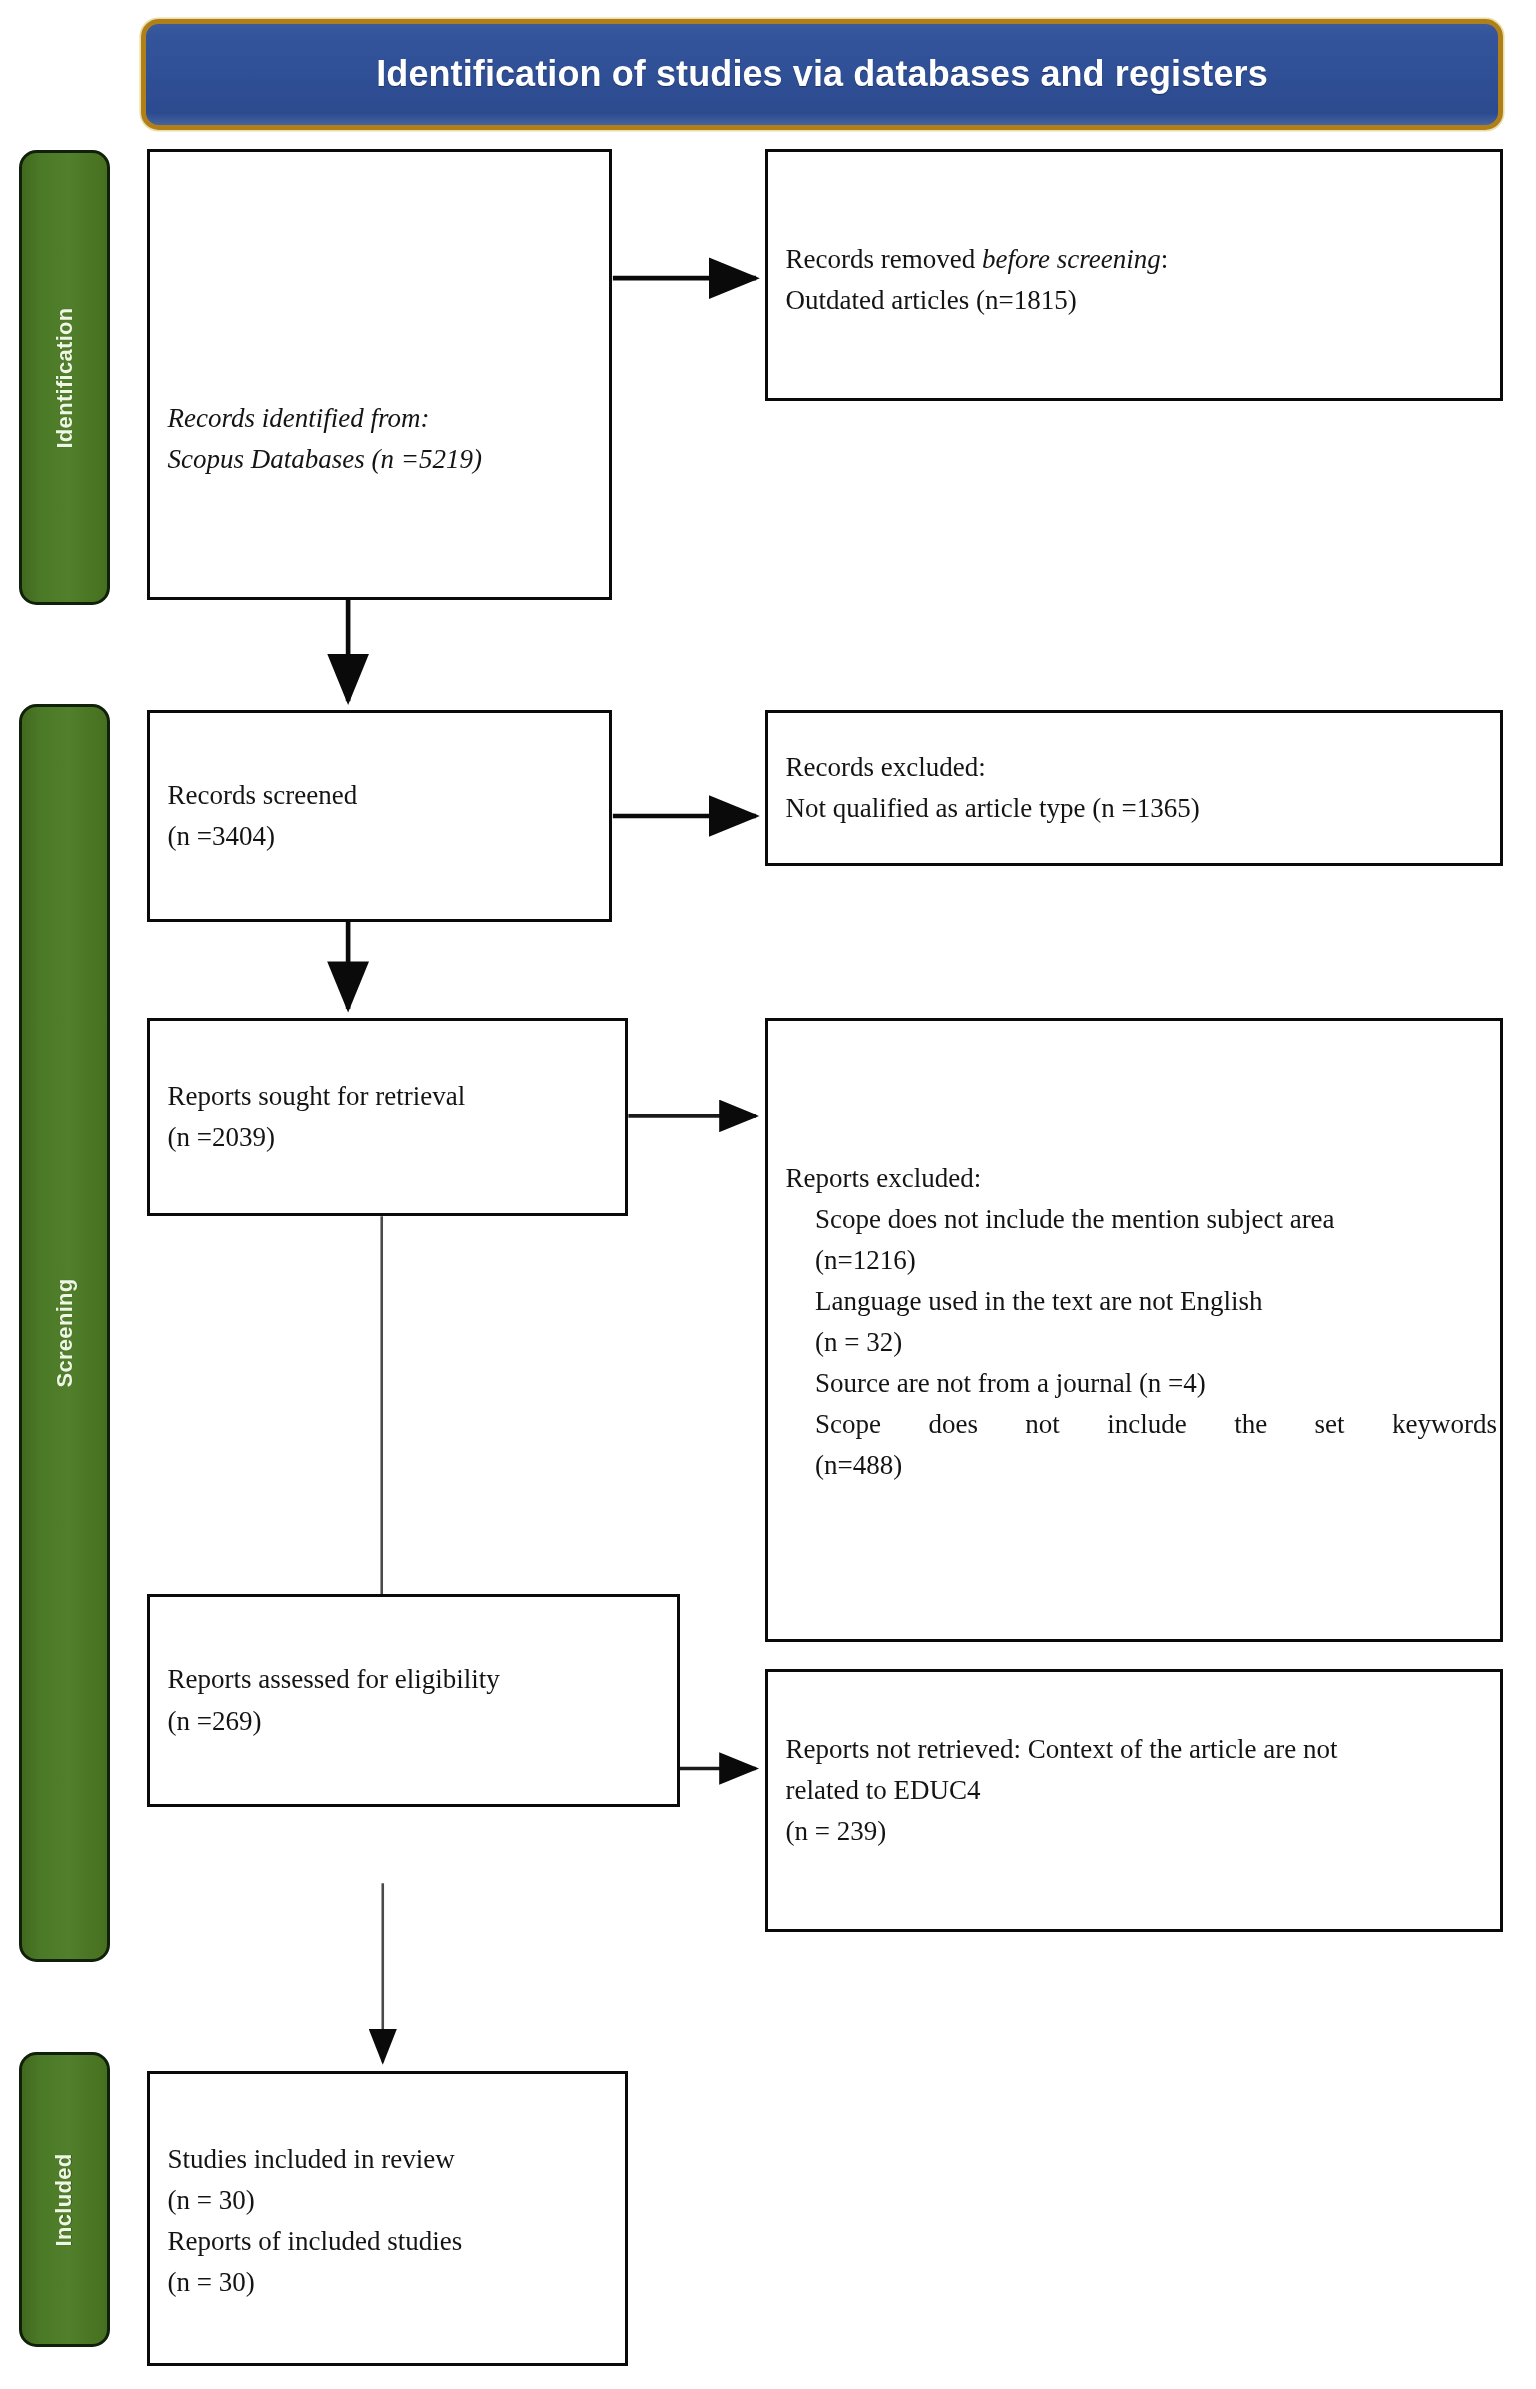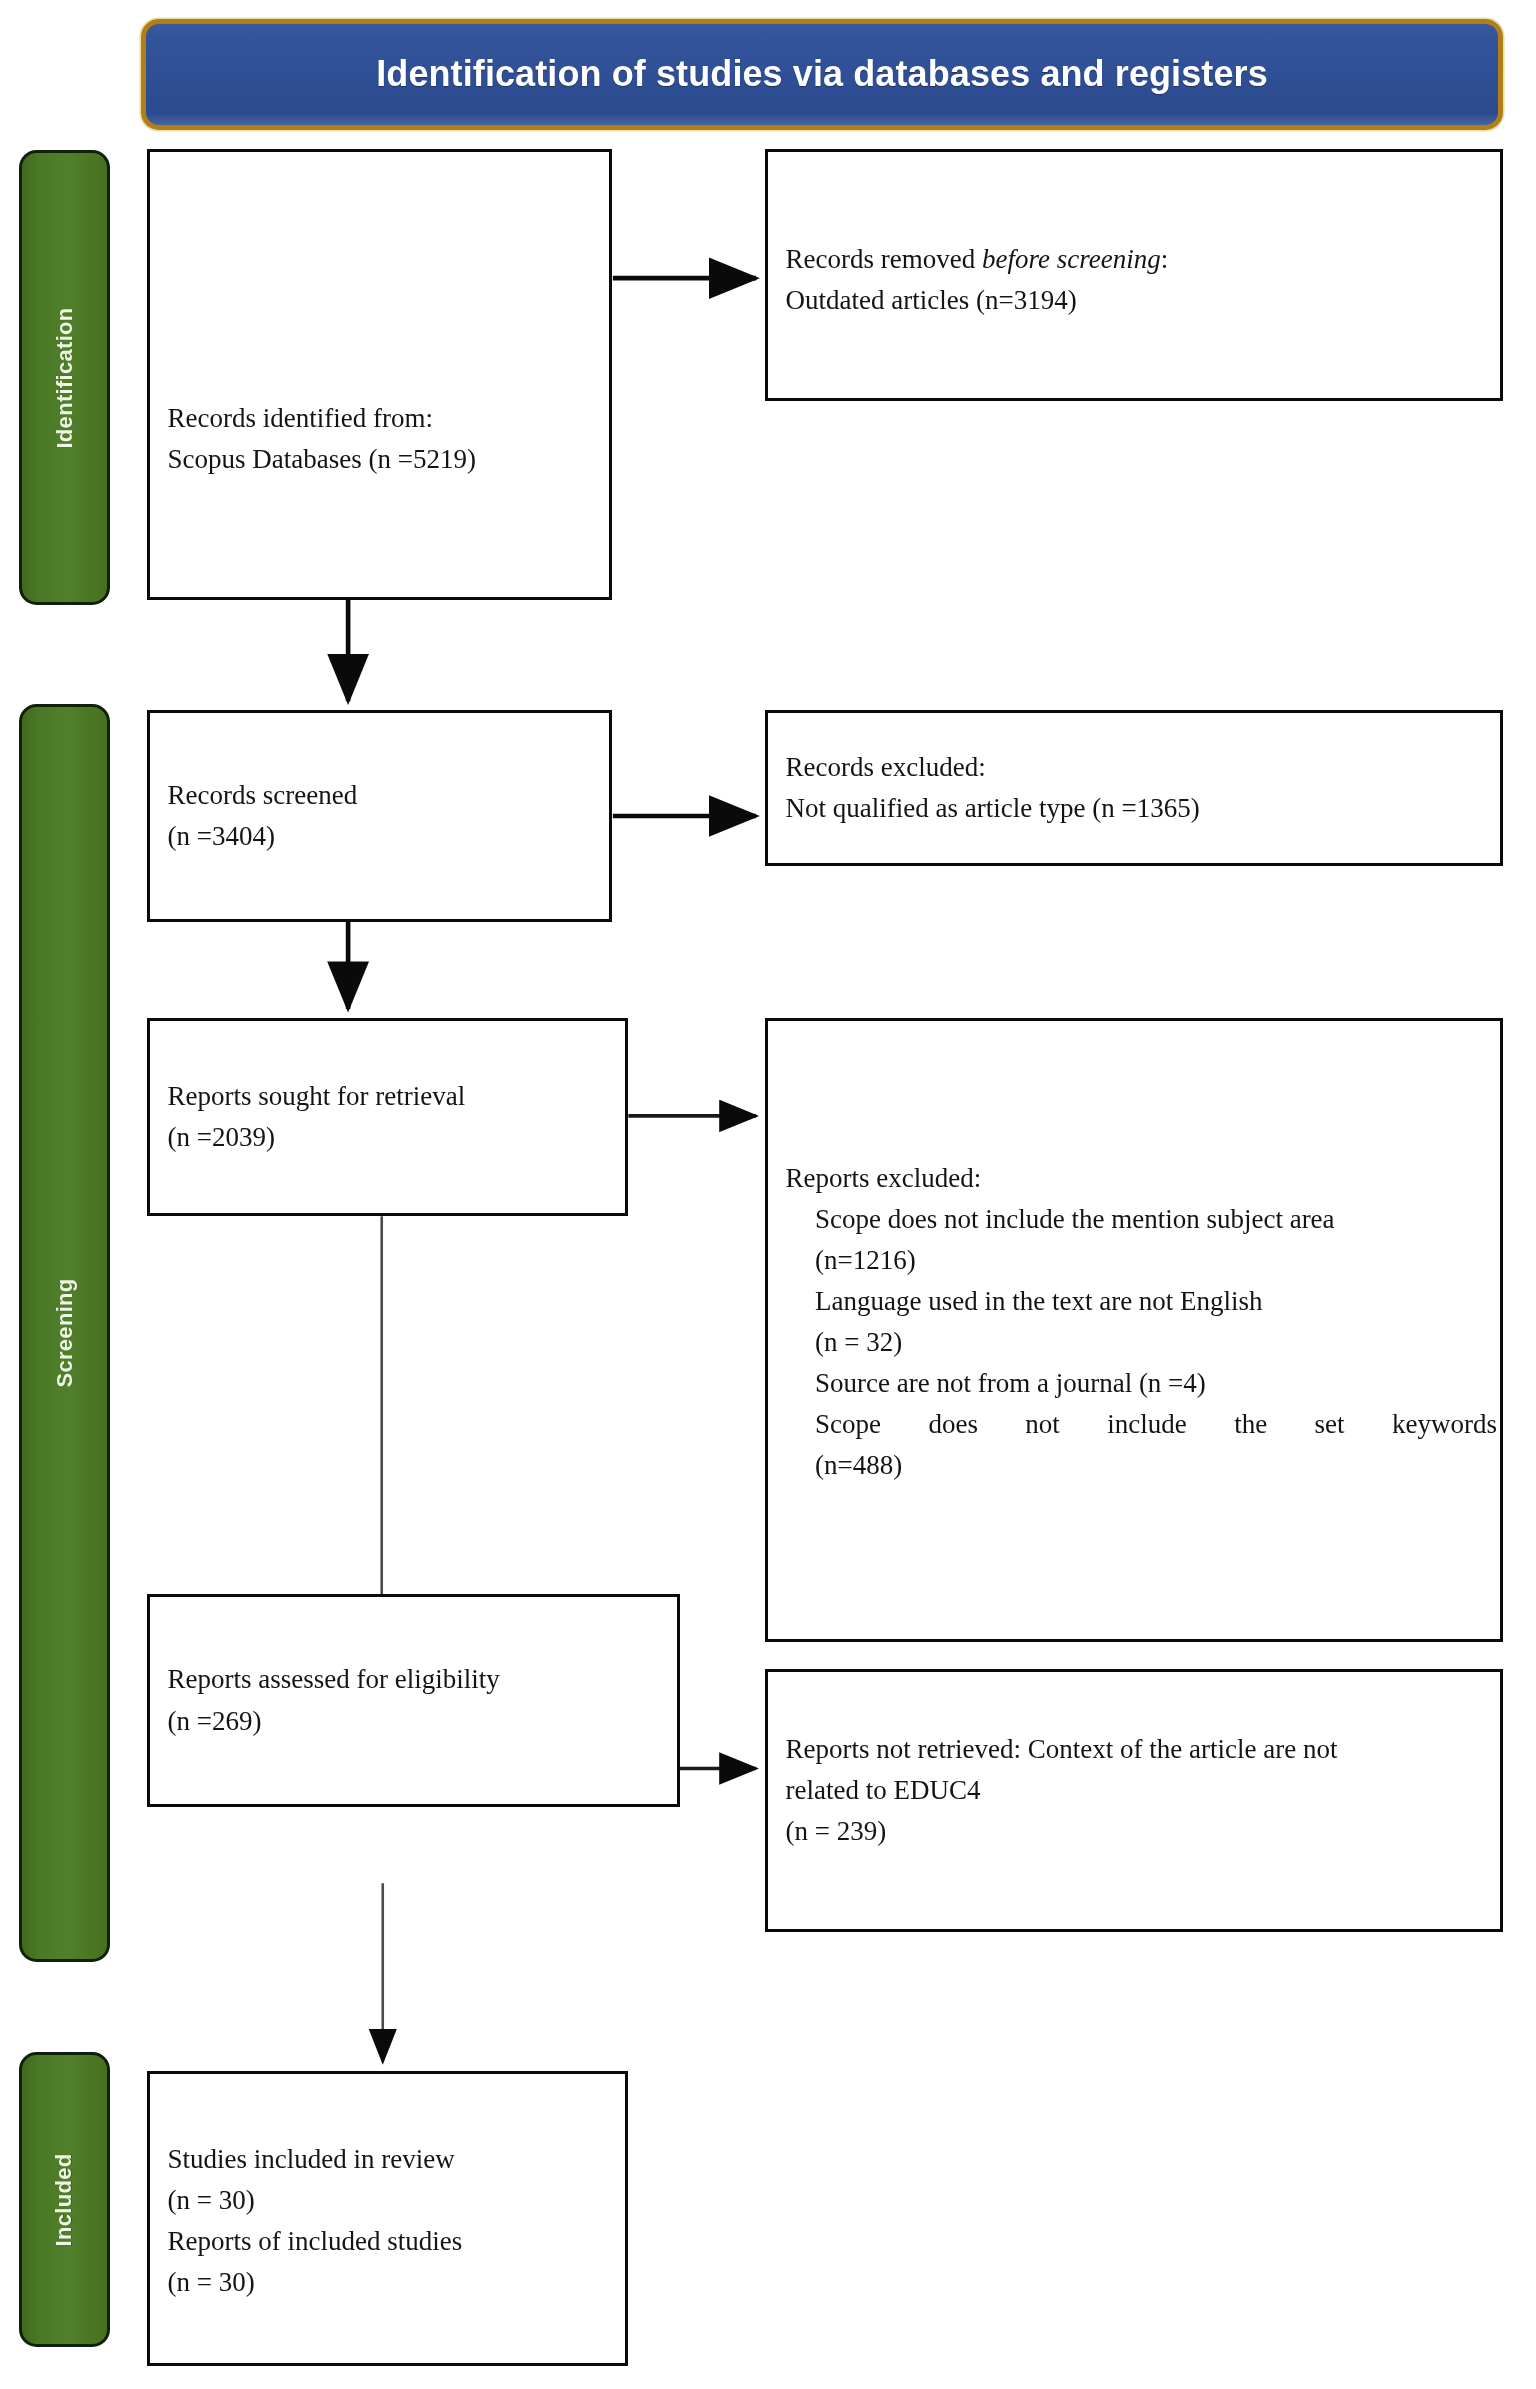"Outdated articles (n=3194)" div.line { text: 3194 -> 1815 }
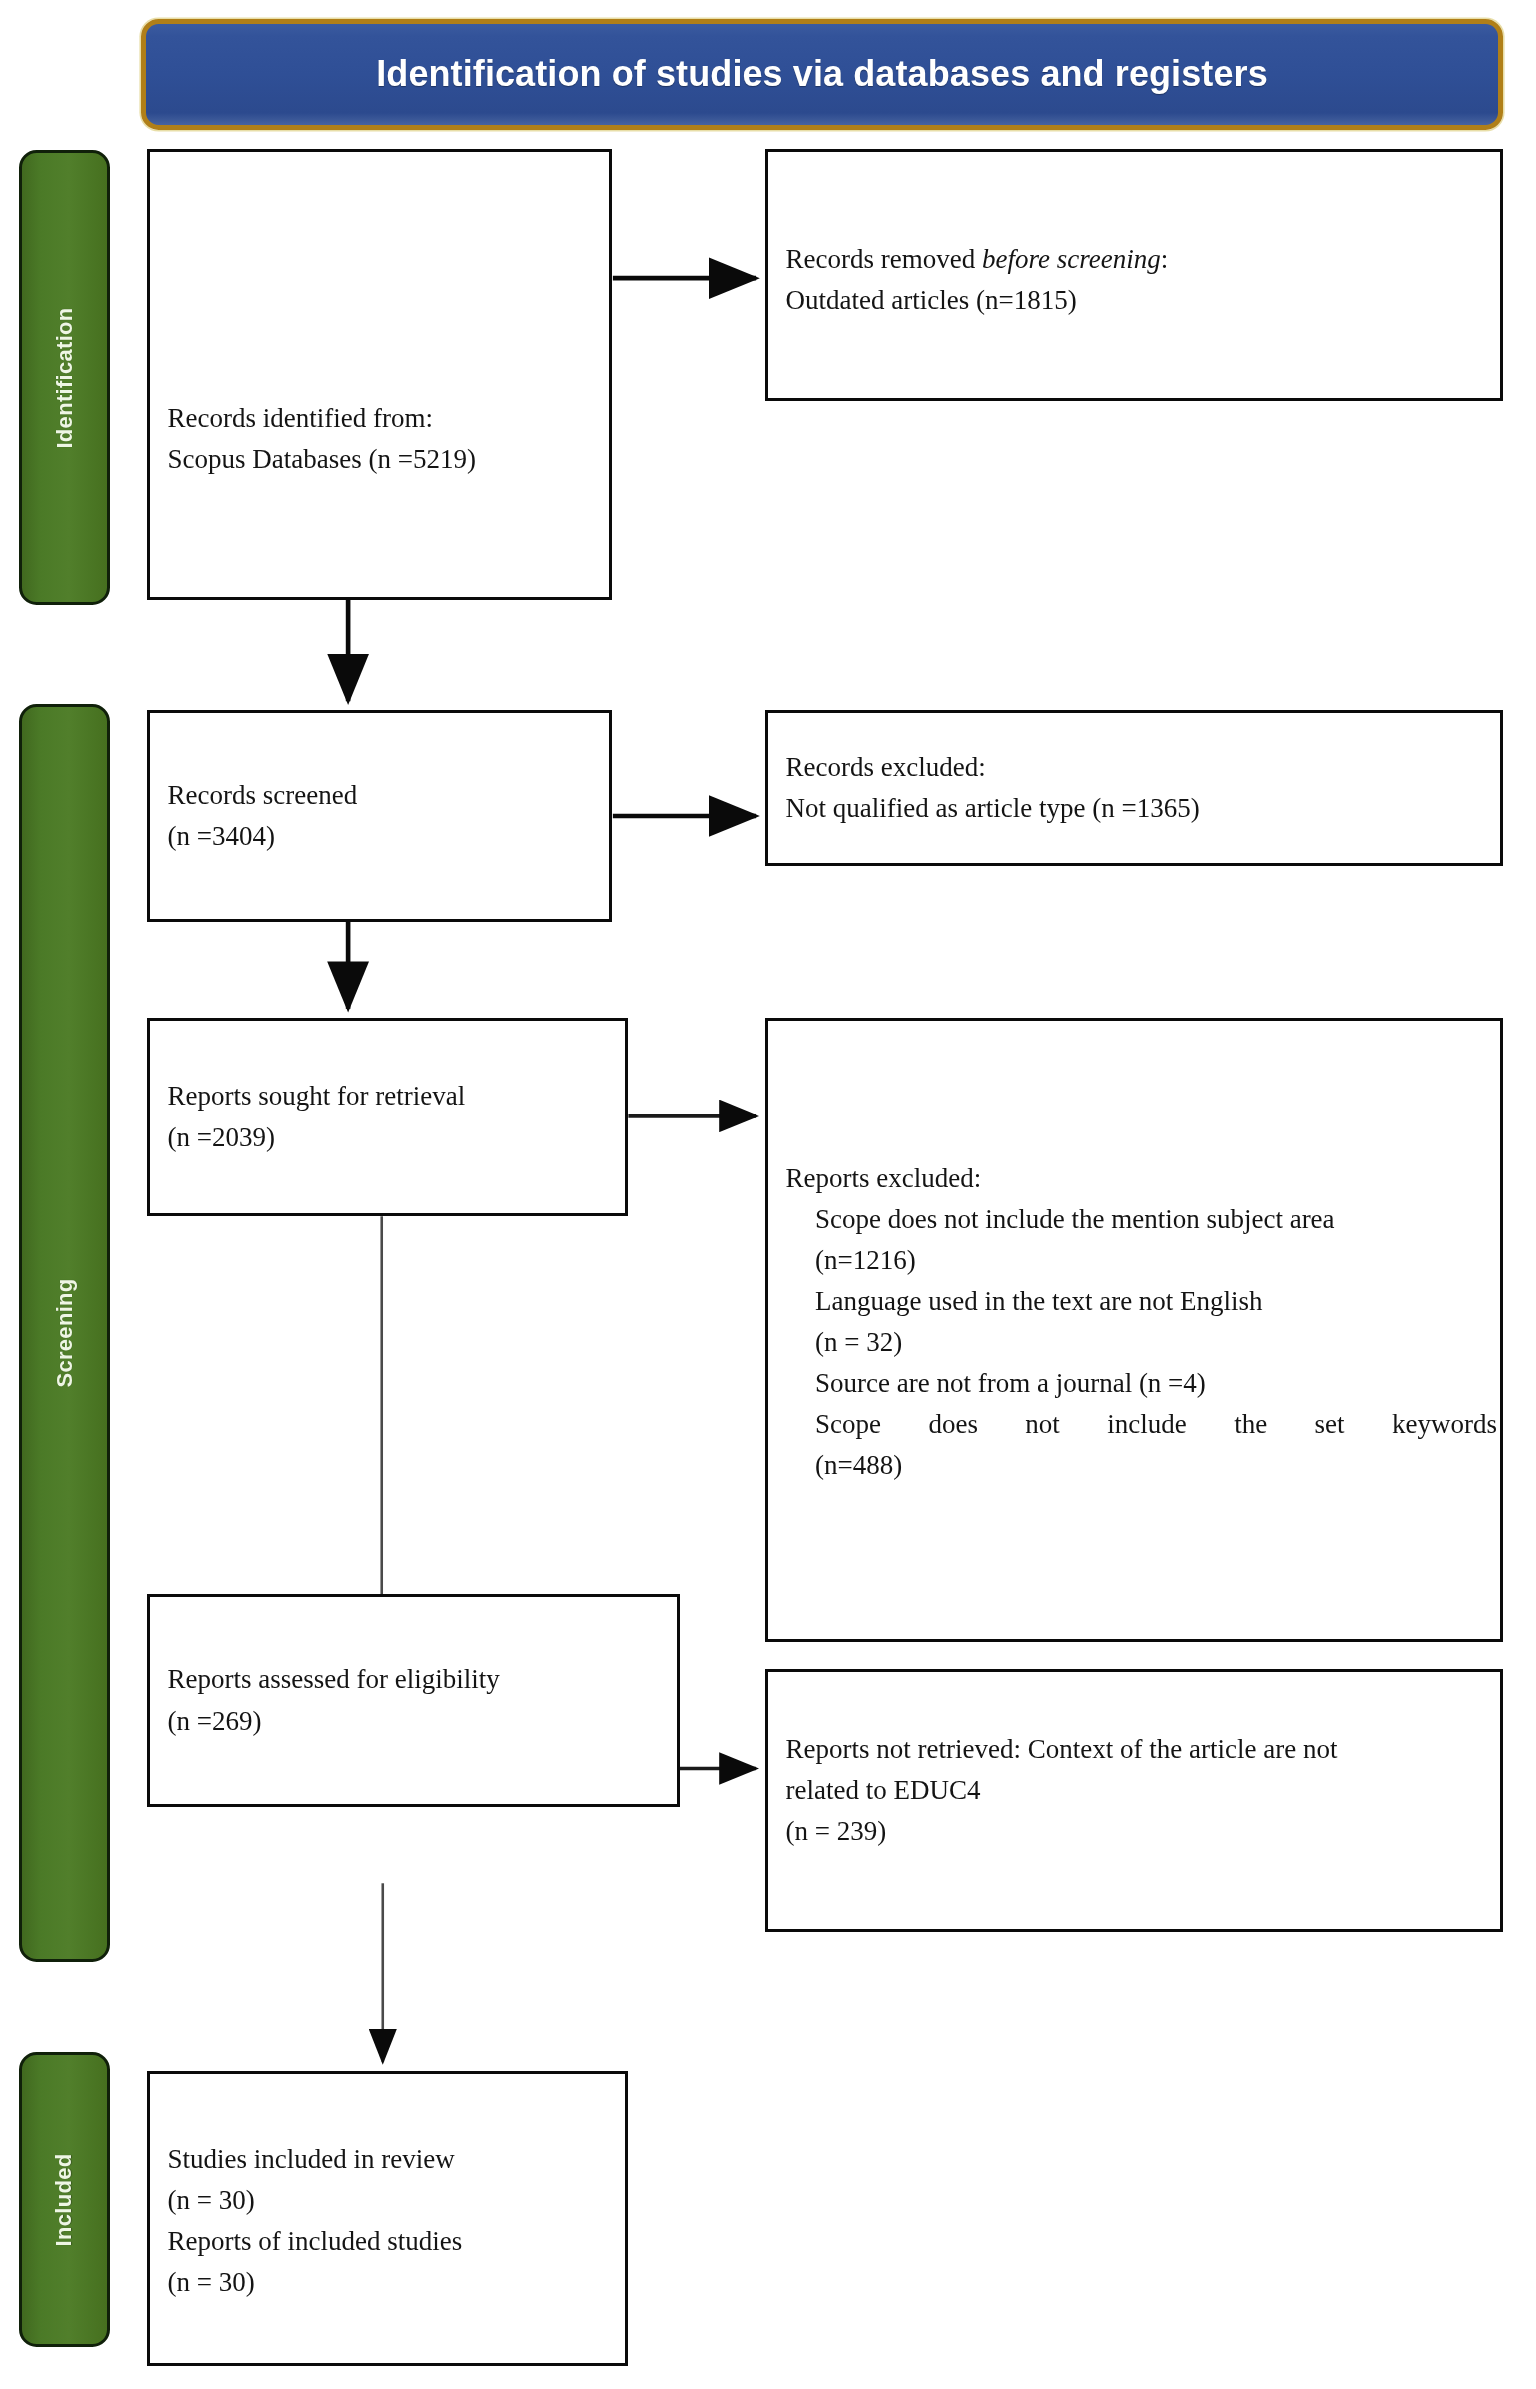"Records identified from:" #box-identified .stack { font-style: none -> italic }
